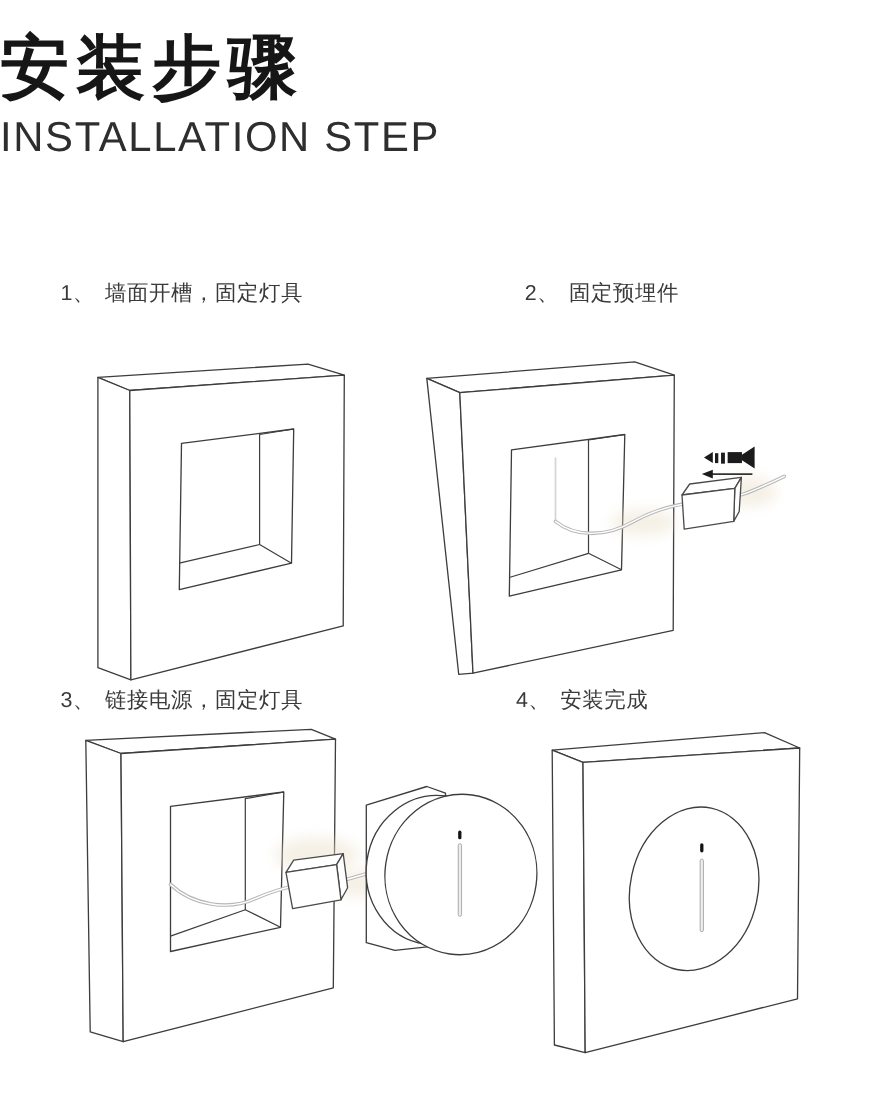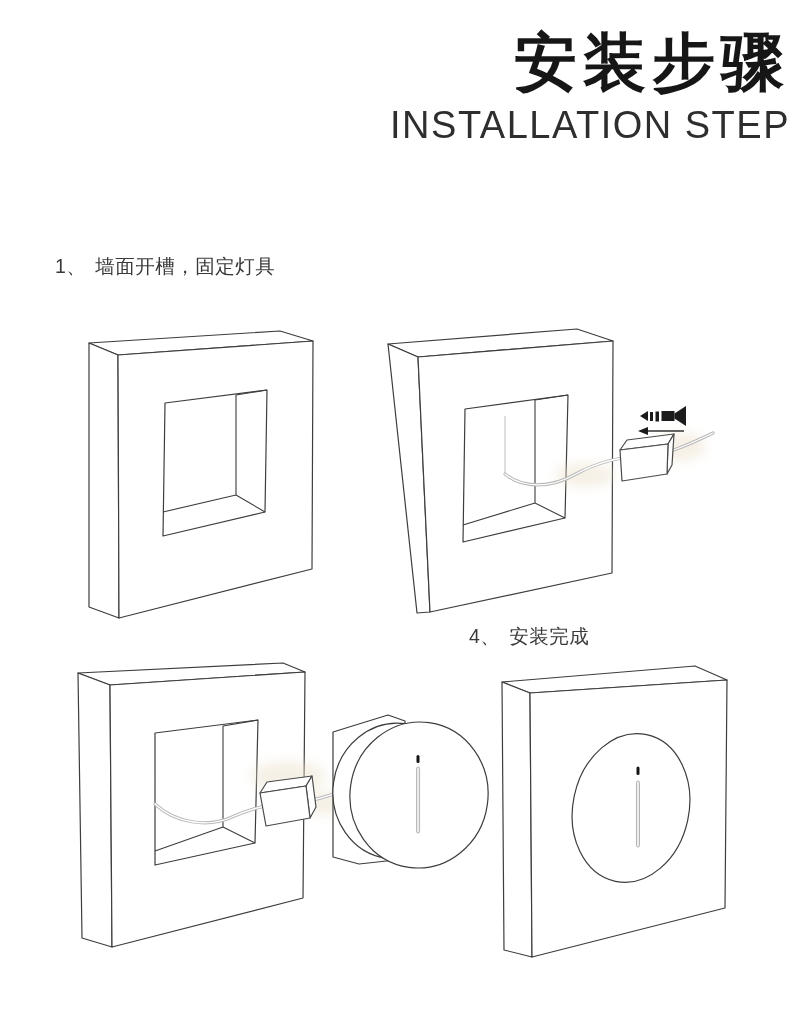"安装步骤" .header { text-align: right -> left }
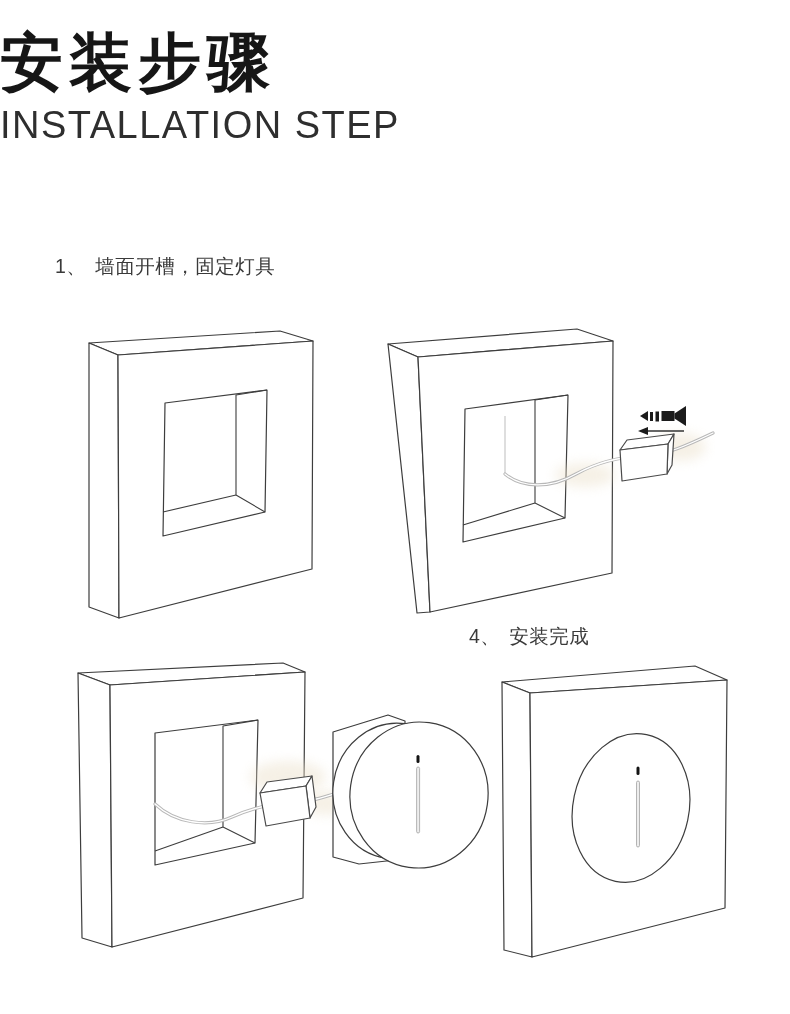"2、 固定预埋件" div.step-label { html: none -> <div> <span>2、</span><span>固定预埋件</span> </div> }
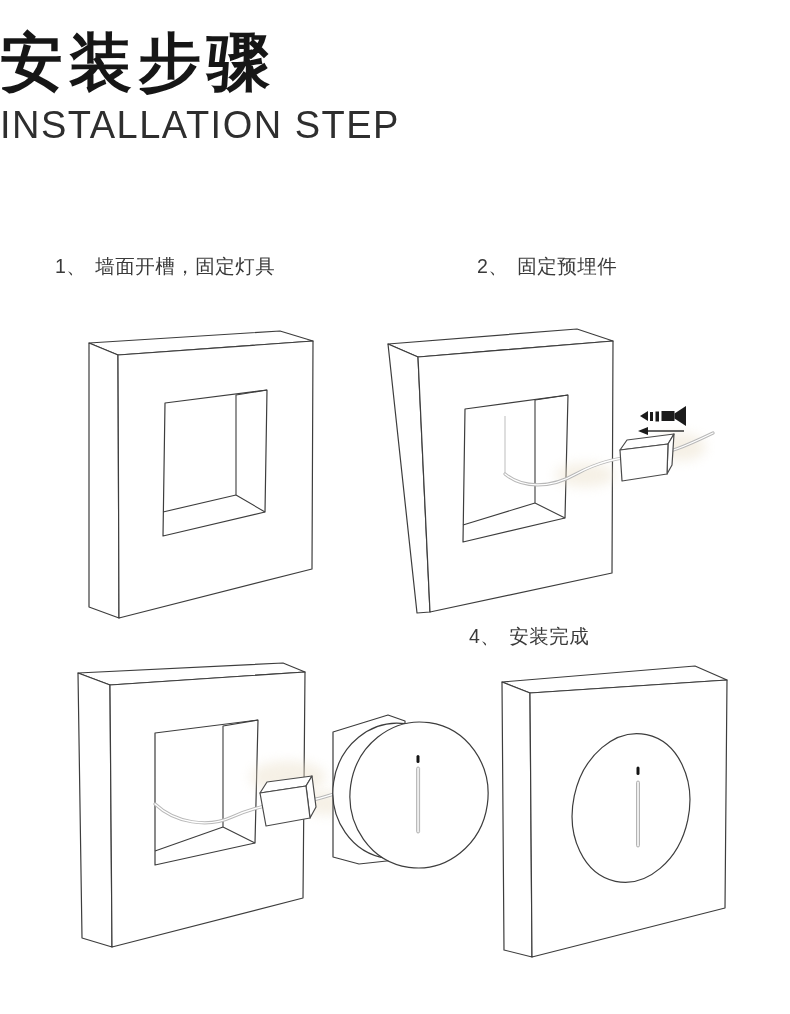"3、 链接电源，固定灯具" div.step-label { html: none -> <div> <span>3、</span><span>链接电源，固定灯具</span> </div> }
